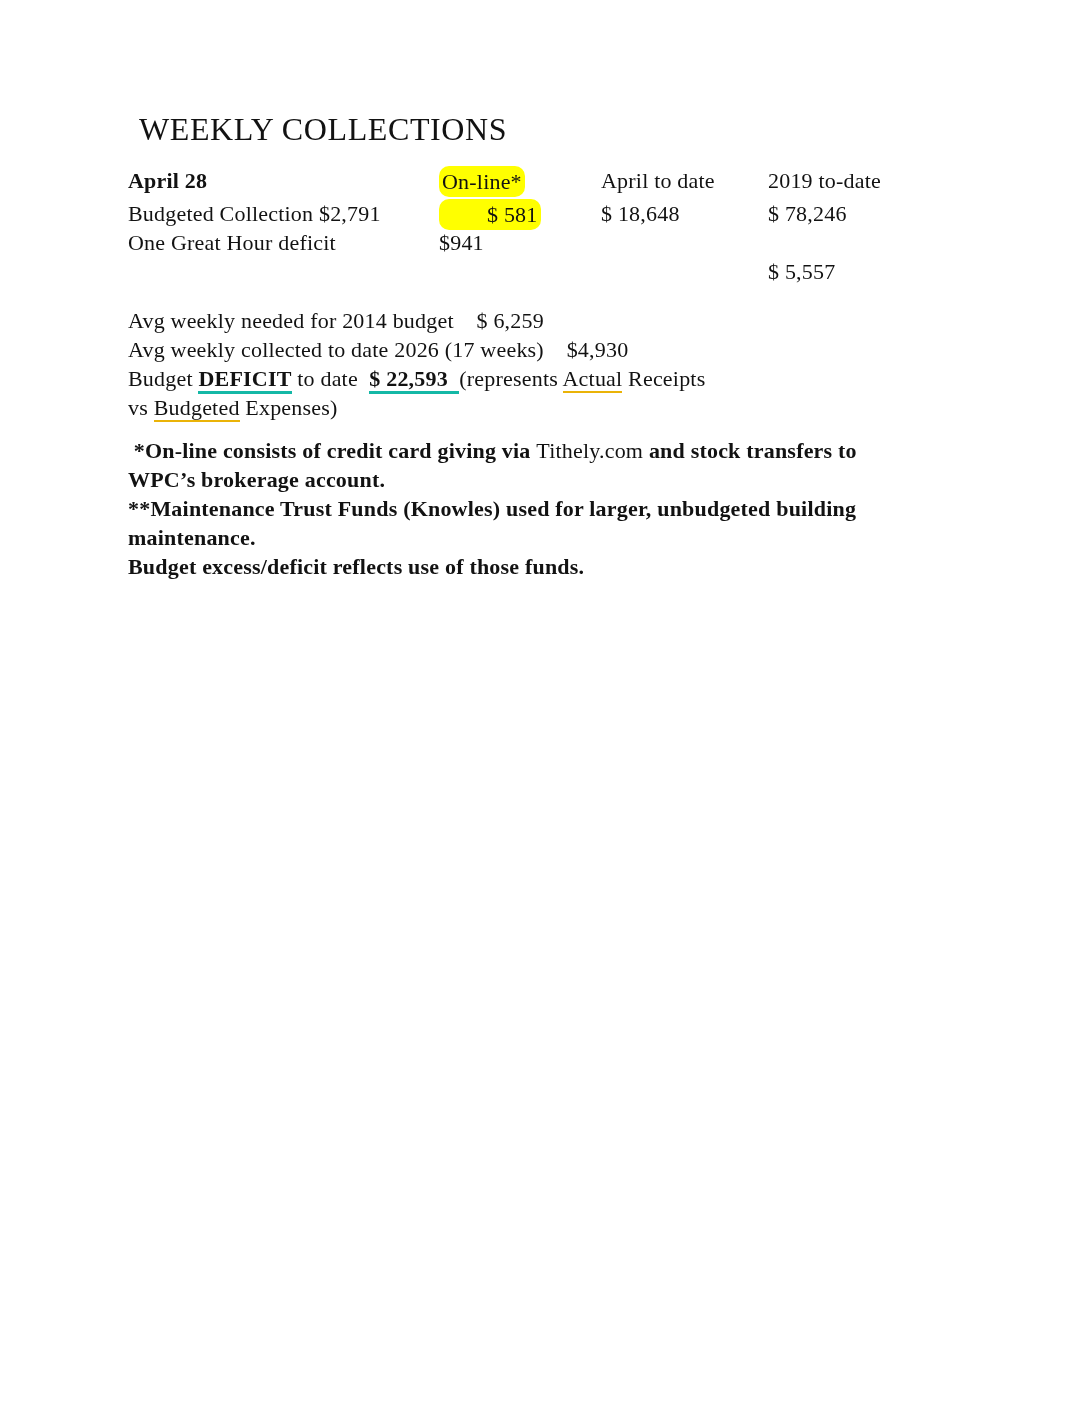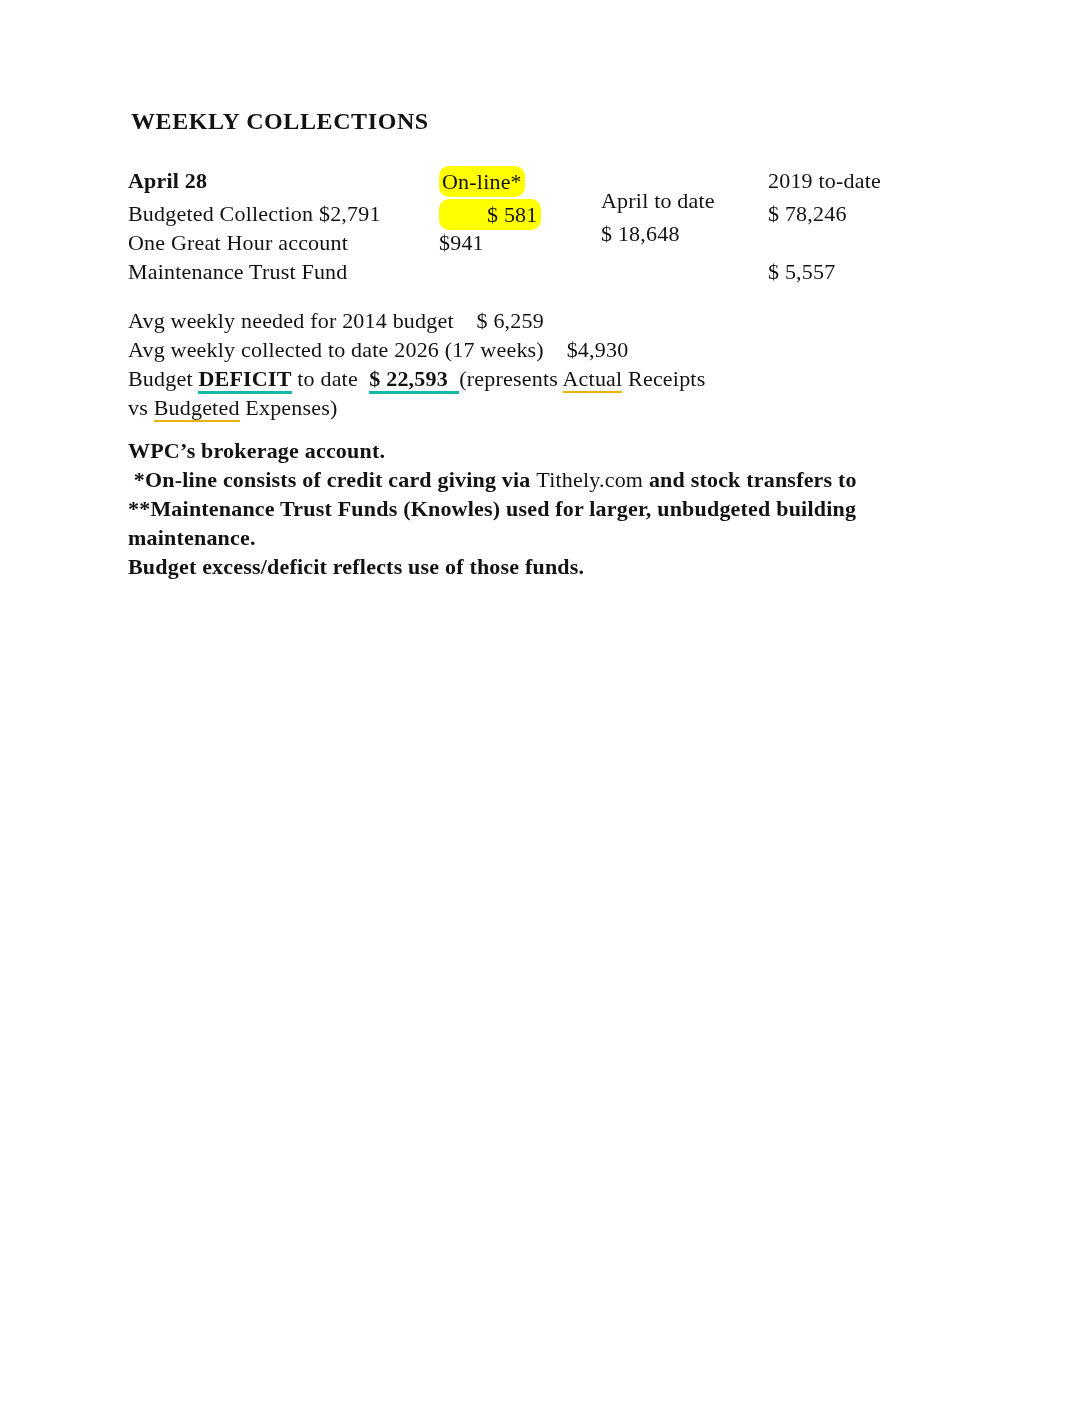"WEEKLY COLLECTIONS" .title { font-size: 24px -> 32px; font-weight: 700 -> 400; margin: 4px -> 12px }
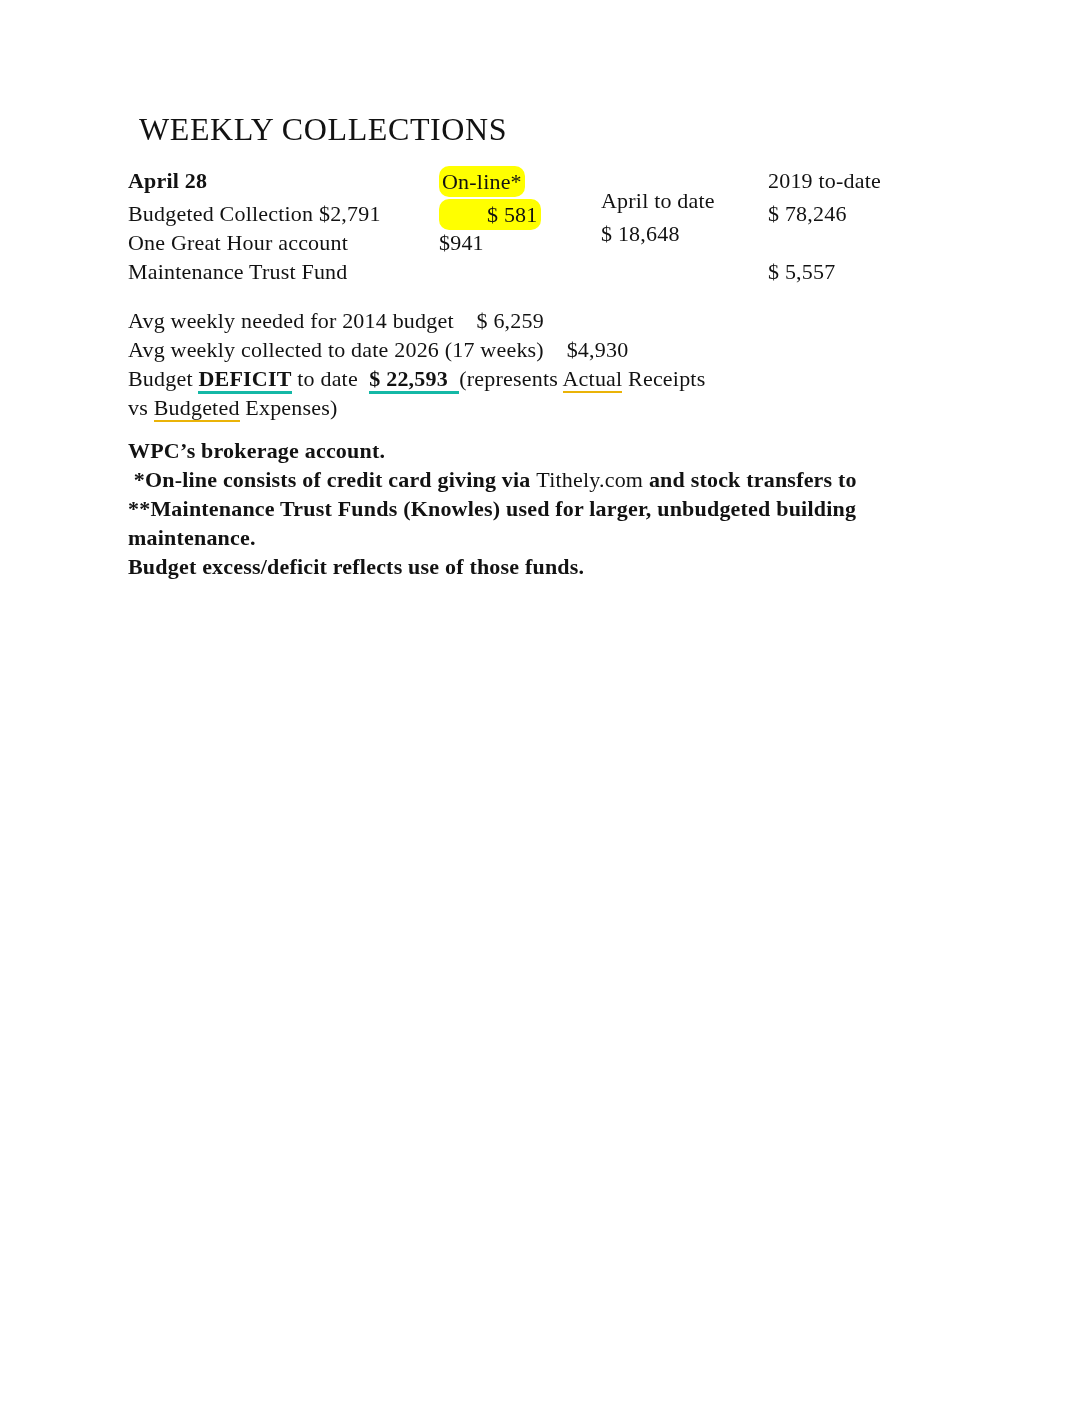"April to date" .c3 { margin-top: 20px -> none }
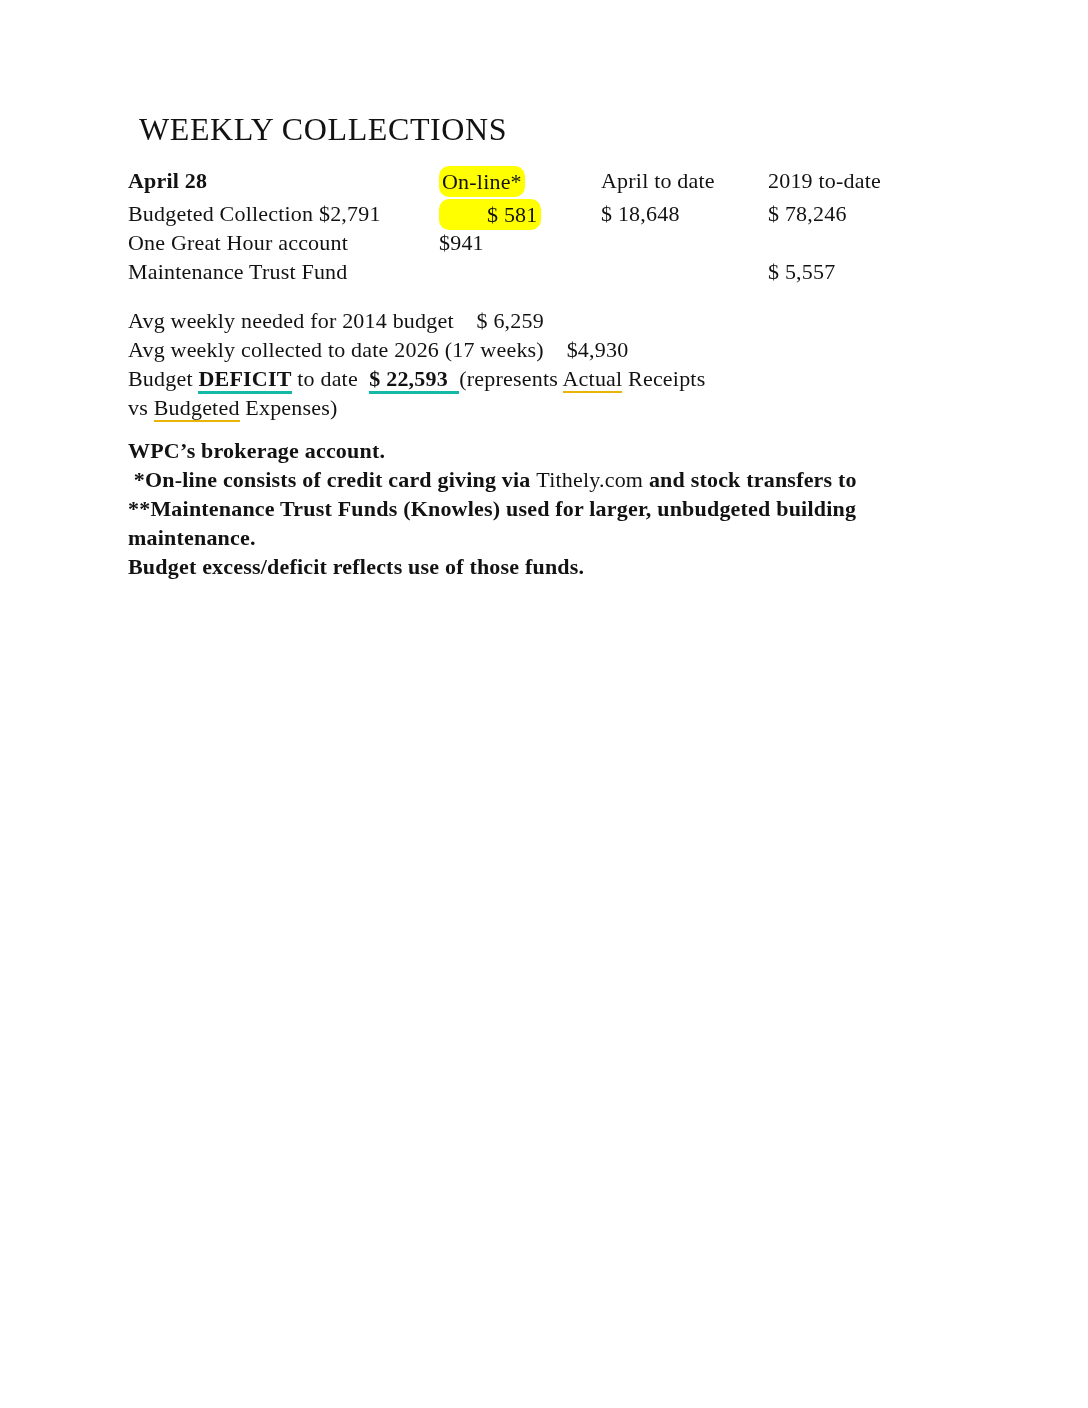"One Great Hour account" span.cell { text: account -> deficit }
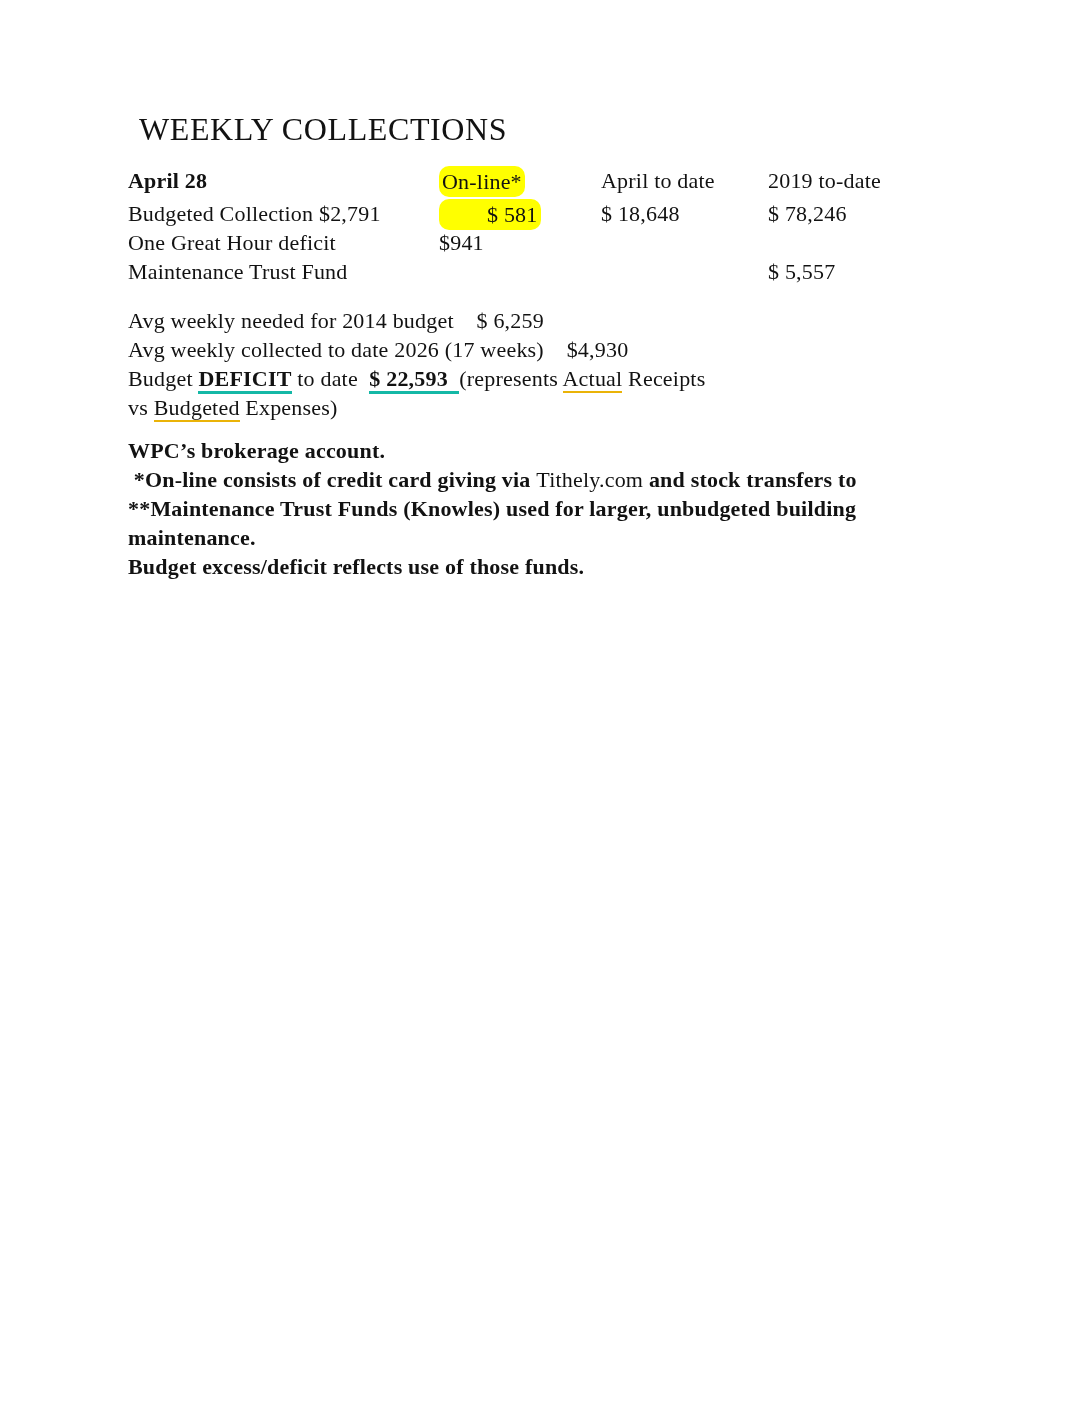"Maintenance Trust Fund" span.cell { html: <span>Maintenance Trust Fund</span> -> none }
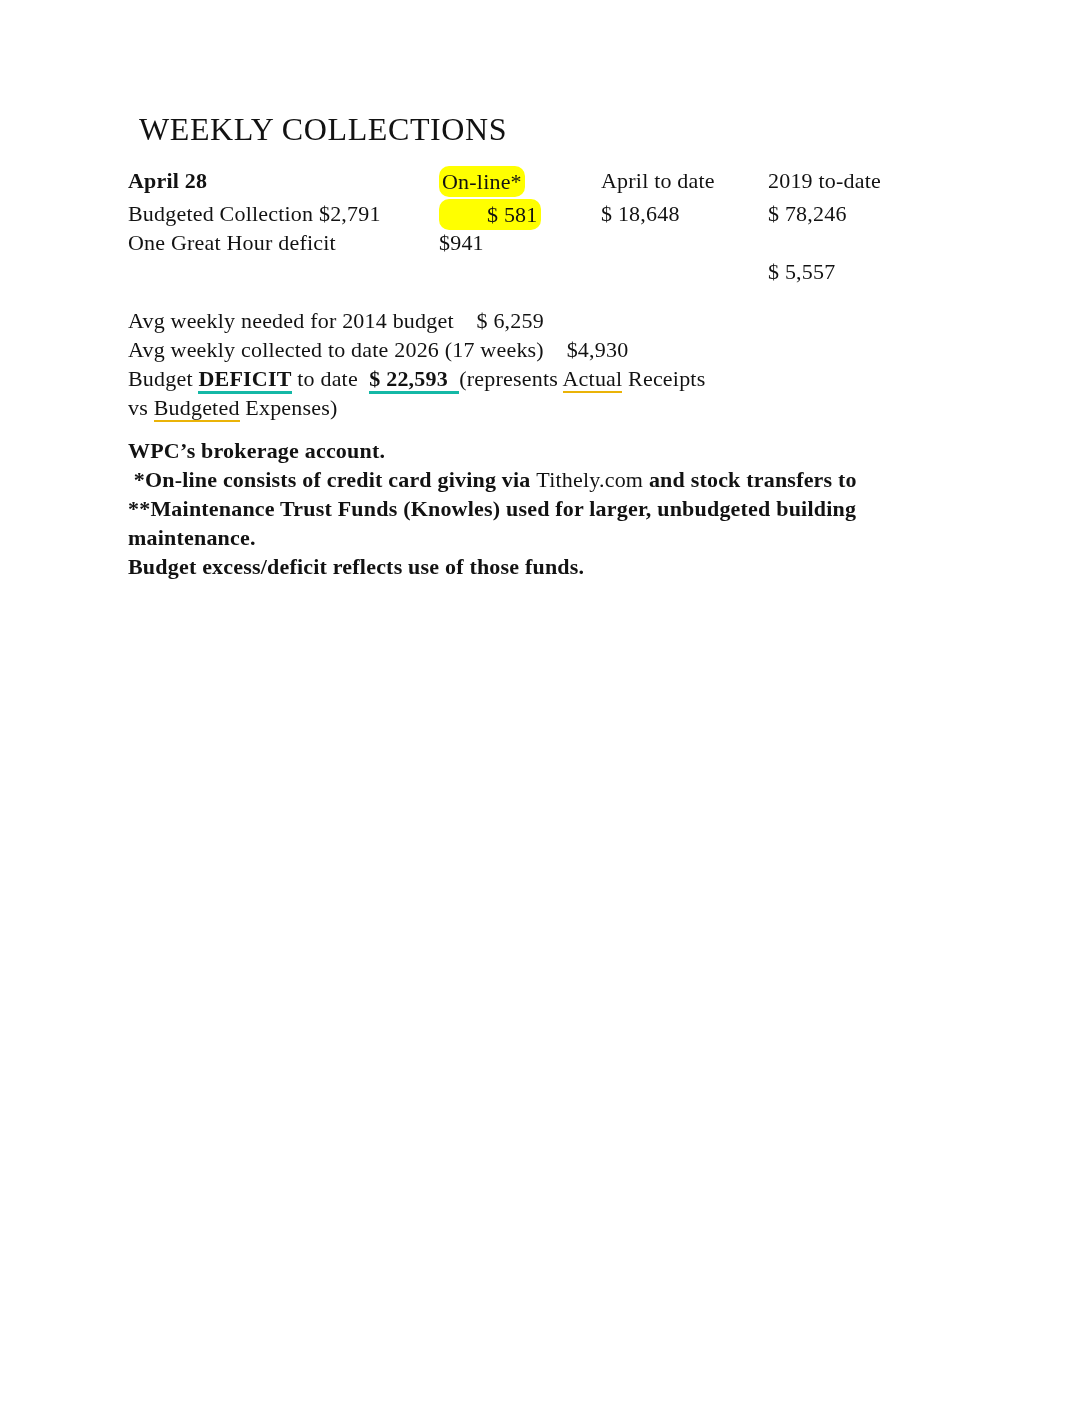"WPC’s brokerage account." div.line { order: before "*On-line consists of credit card" -> after "*On-line consists of credit card" }
